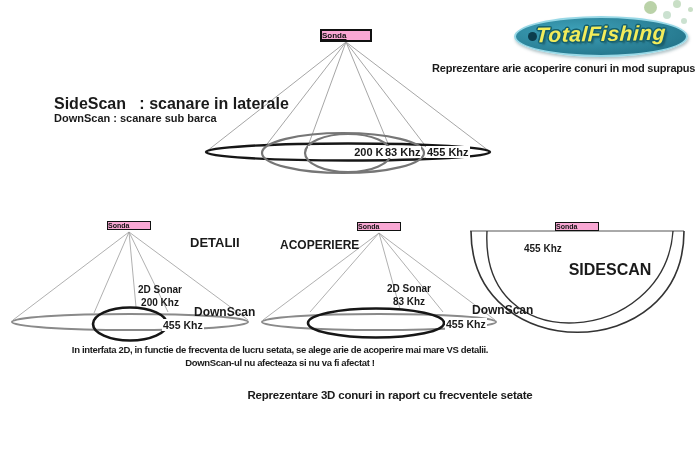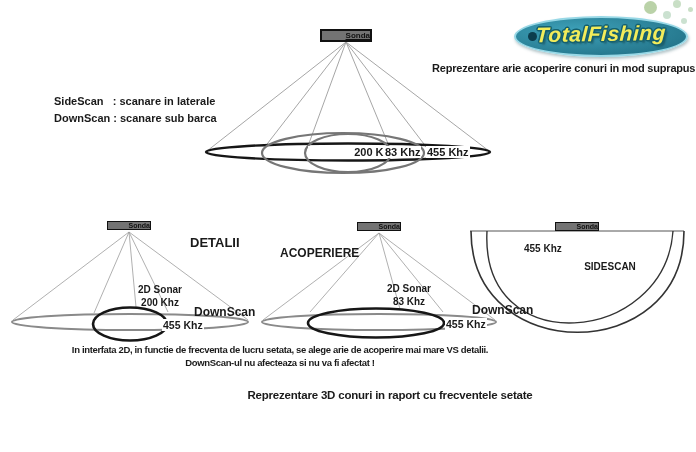"Sonda" .sonda { background: #737373 -> #f9a8d4; justify-content: flex-end -> flex-start }
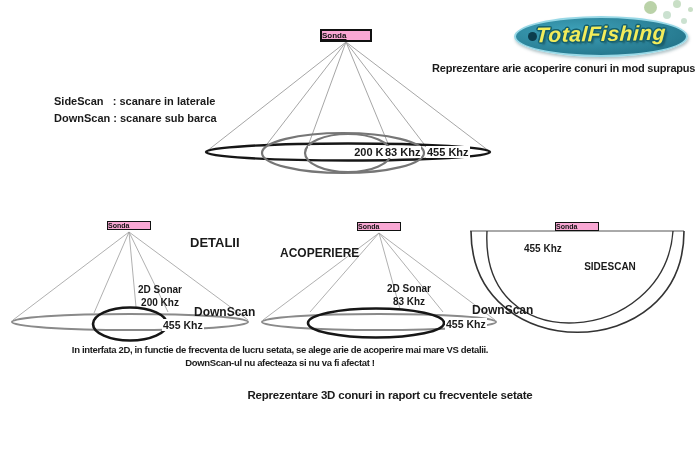"SideScan : scanare in laterale" .legend2 { font-size: 11px -> 16px }
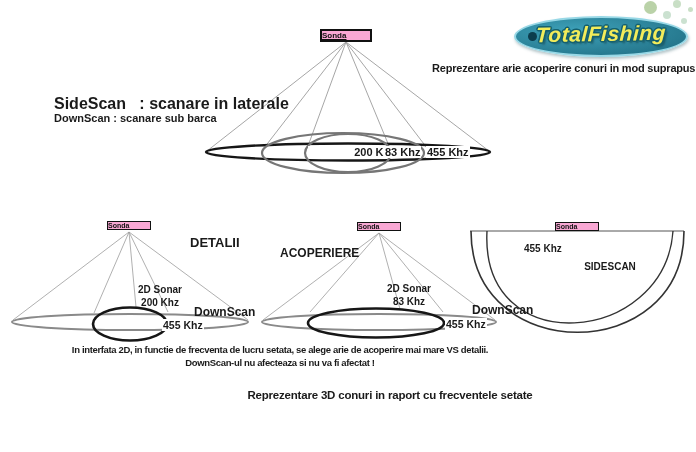"ACOPERIERE" .acoperiere-title { margin-top: 8px -> none }
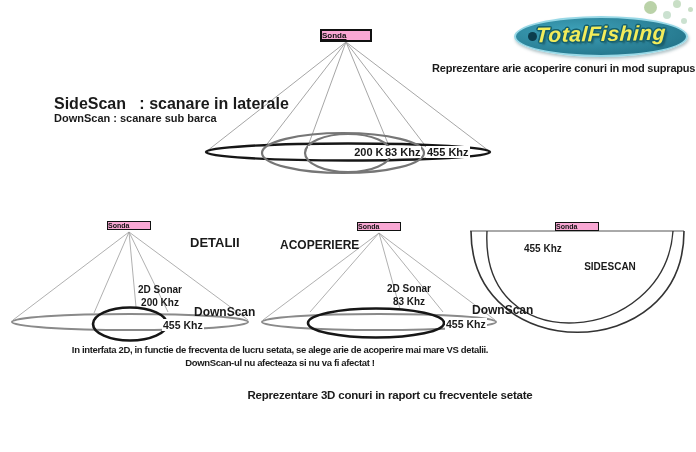"SIDESCAN" .side-title { font-size: 10px -> 16px }
